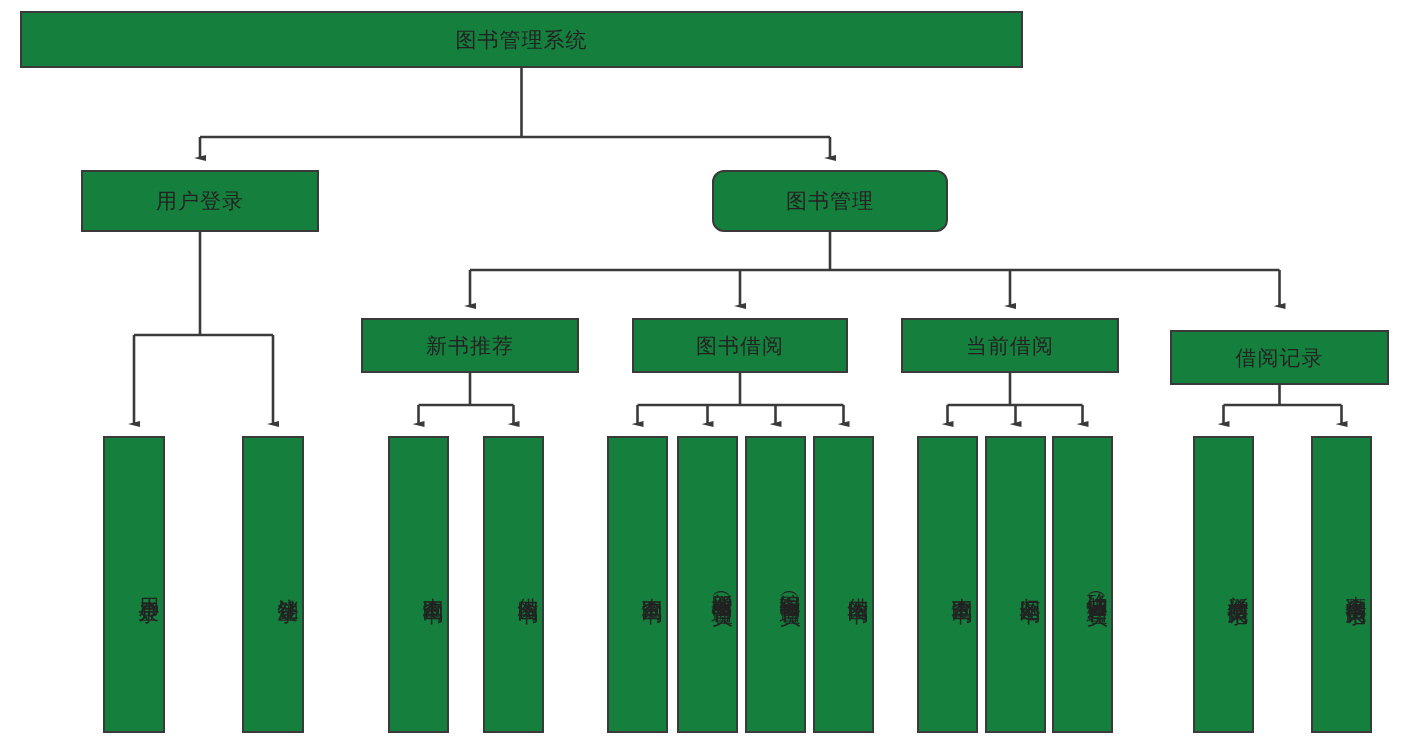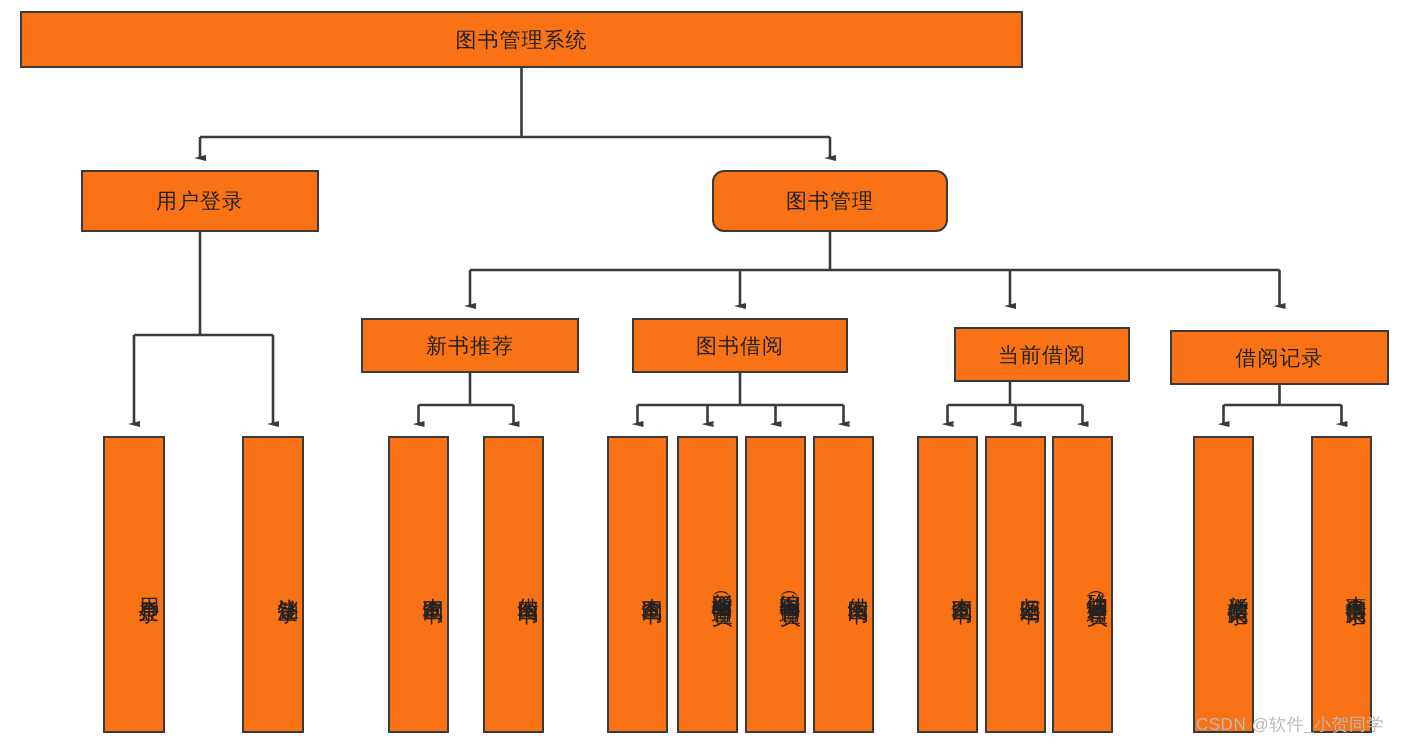"图书管理系统" .node { background: #f97316 -> #15803d }
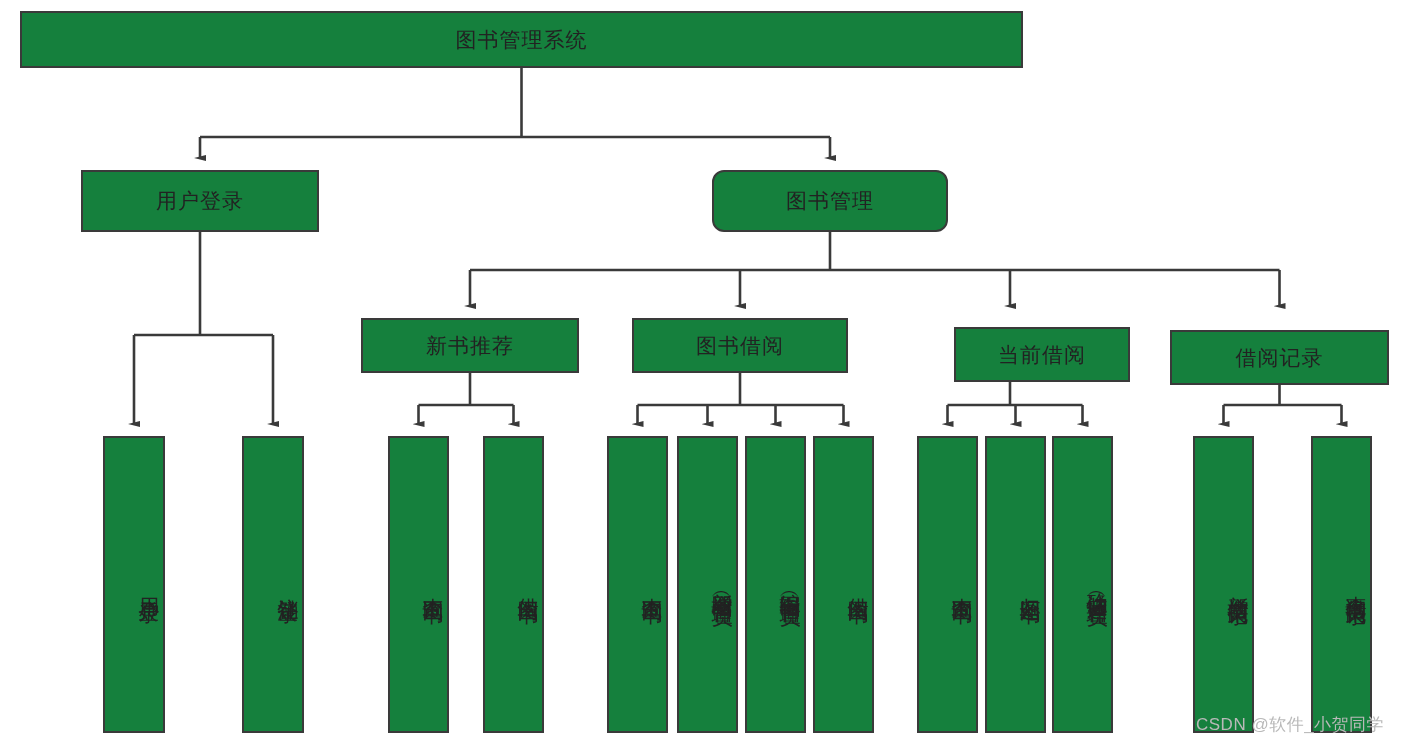"当前借阅" div.node { left: 954px -> 901px; margin-top: 9px -> none; width: 176px -> 218px }
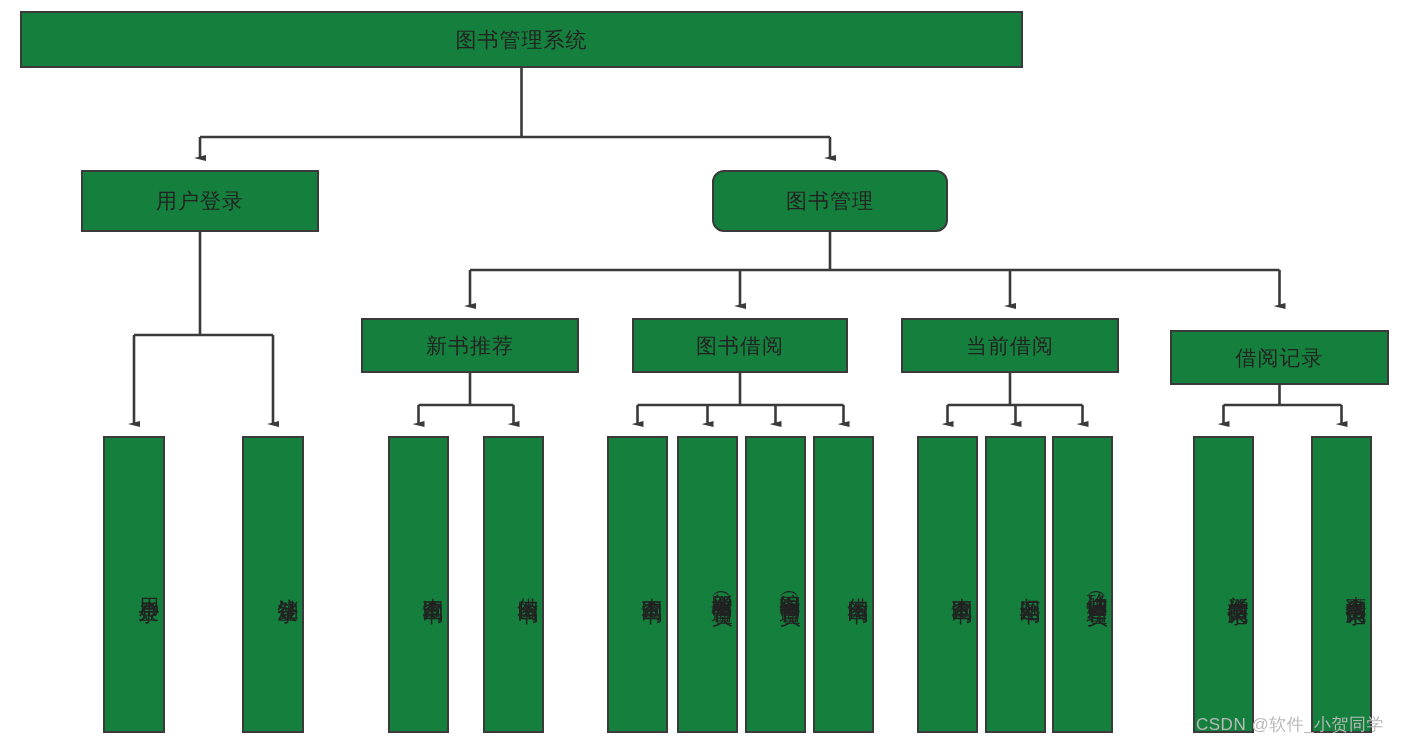"CSDN @软件_小贺同学" div.watermark { html: <div>CSDN @软件_小贺同学</div> -> none }
